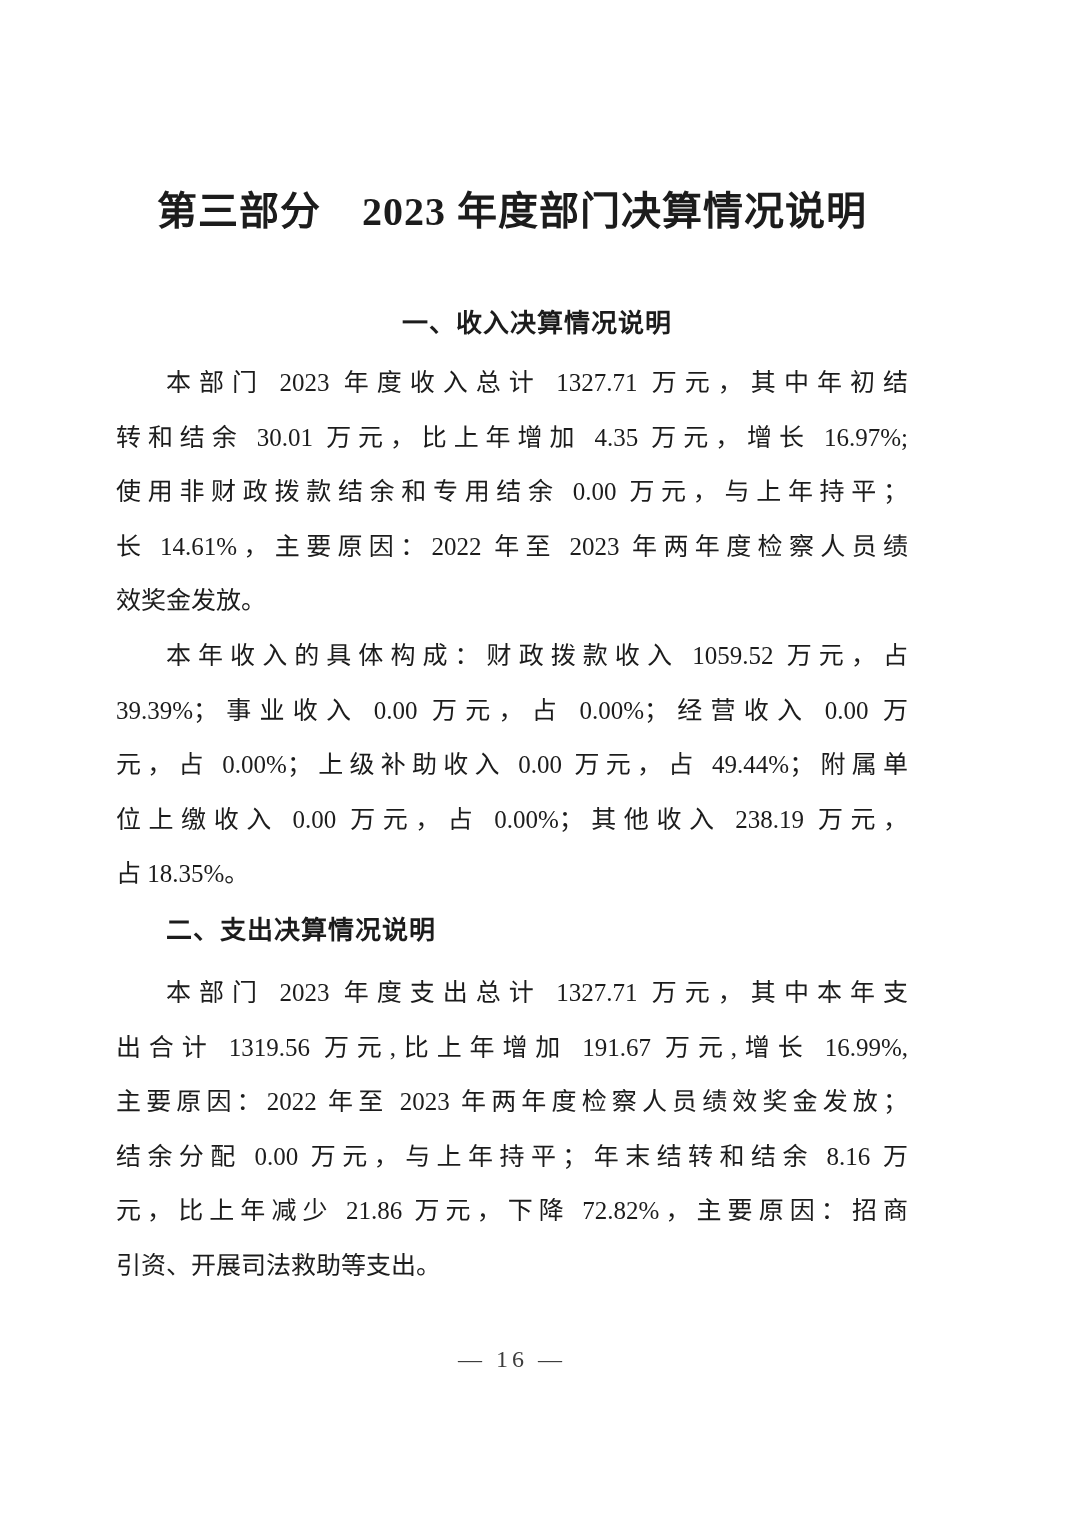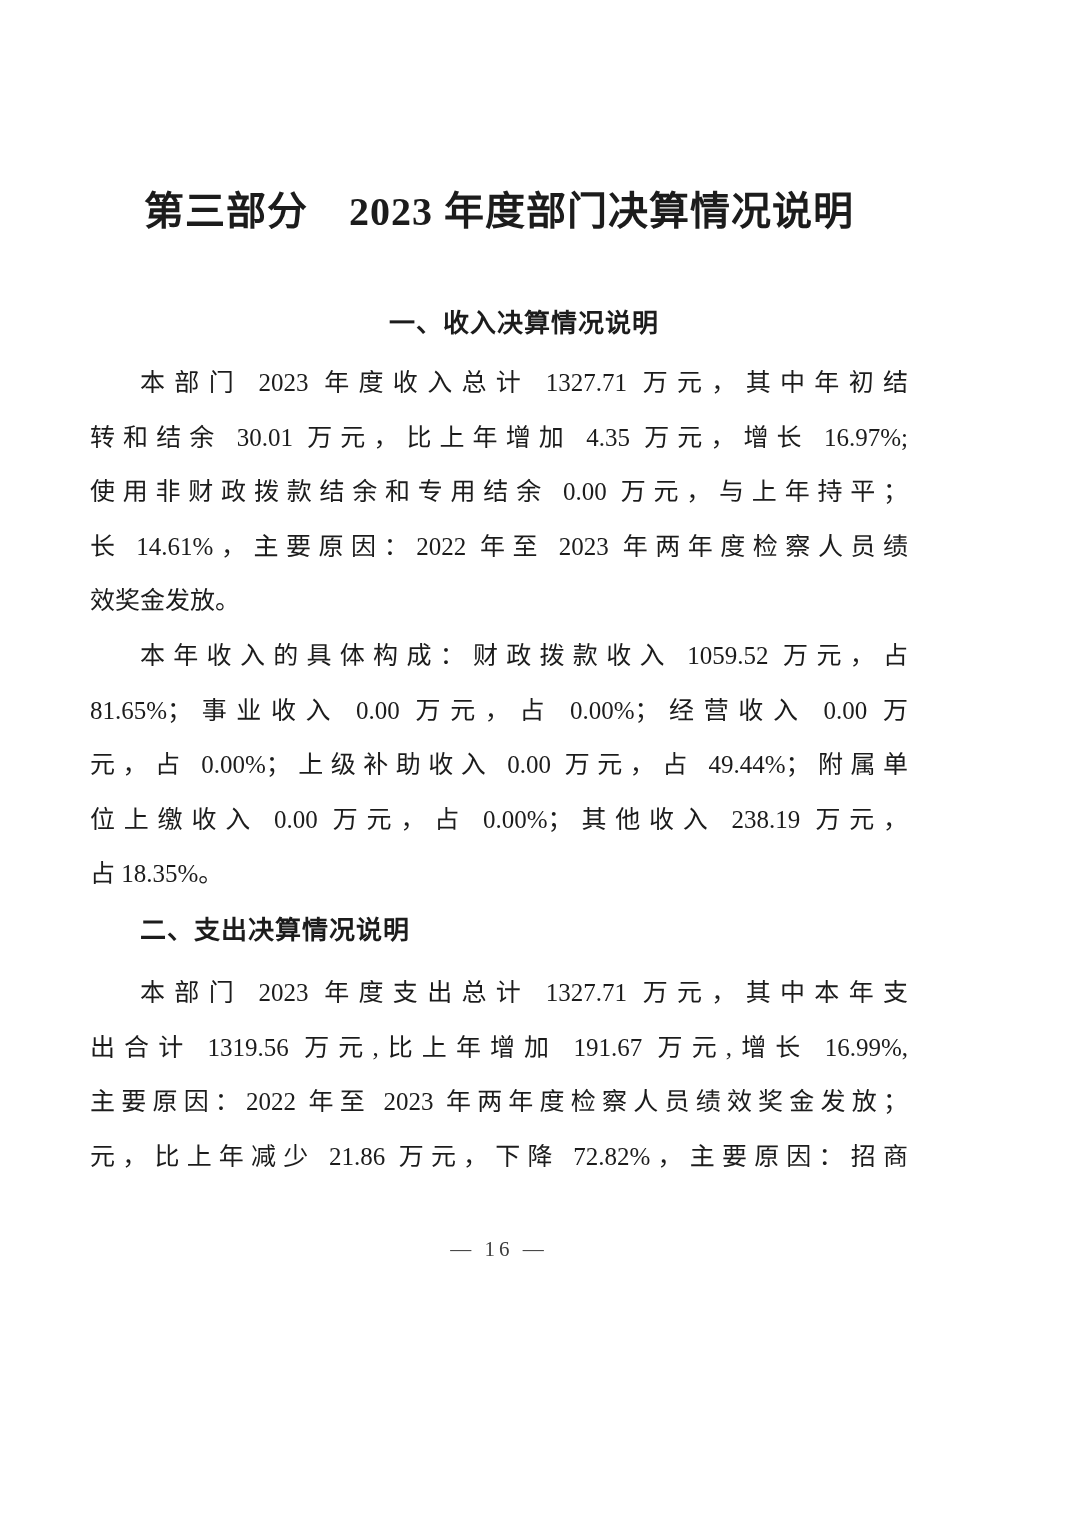"第三部分 2023 年度部门决算情况说明" .page { padding: 186px 166px 0 90px -> 186px 166px 0 116px }
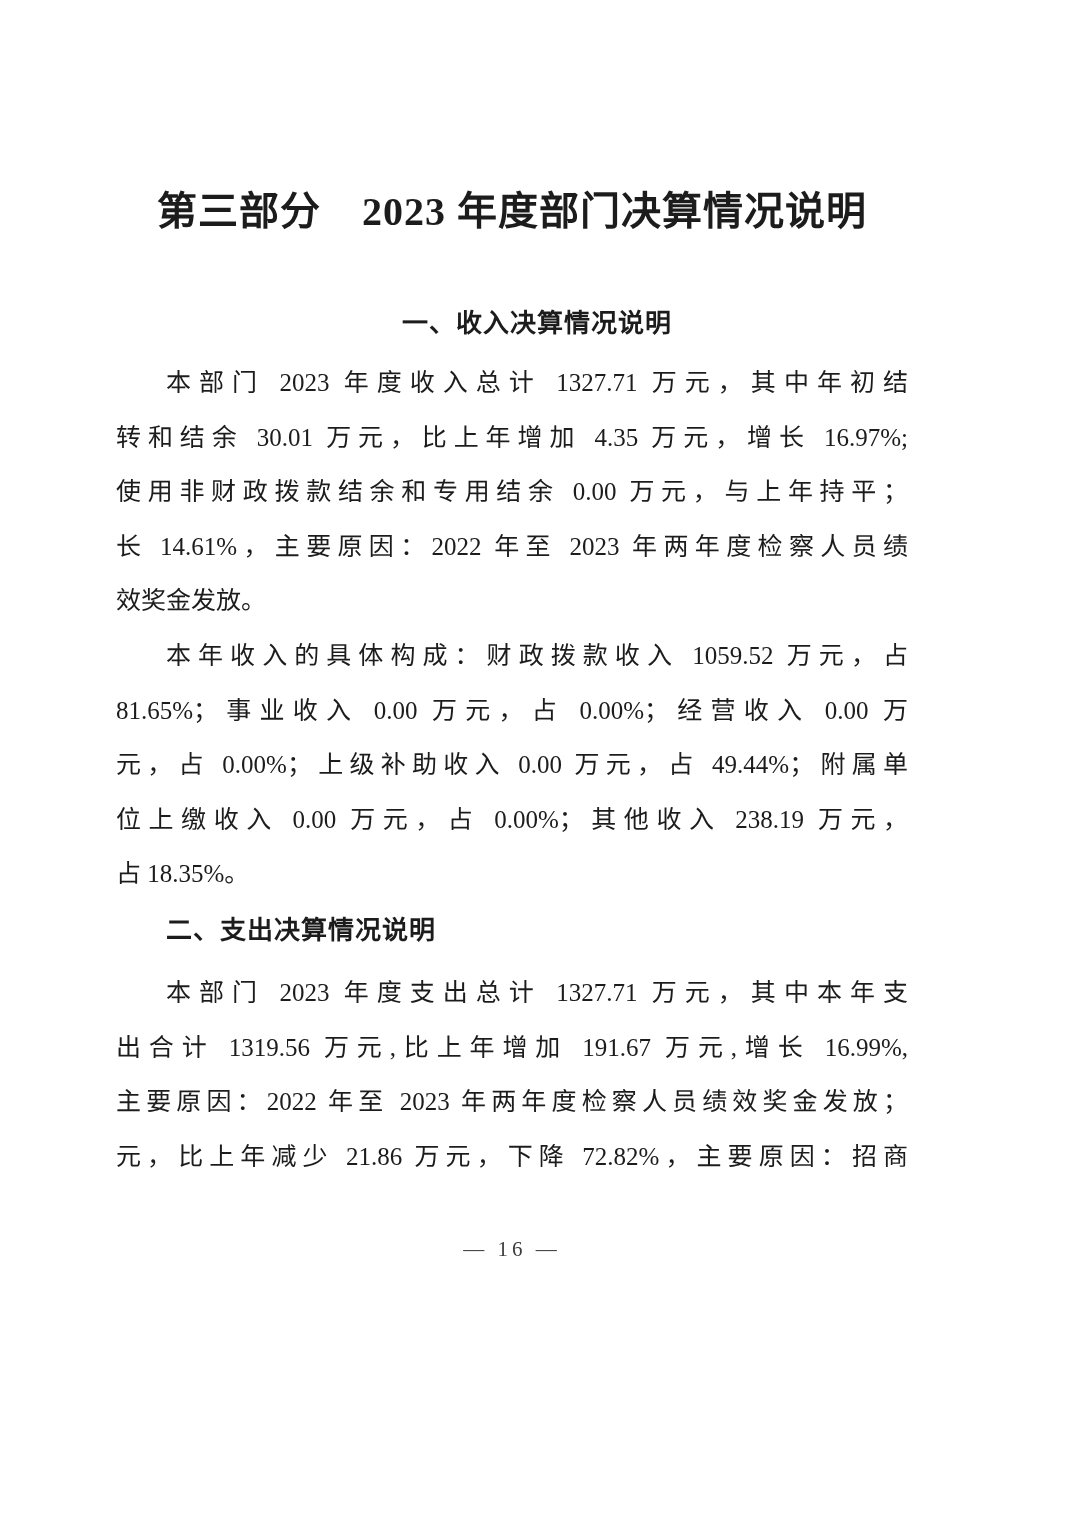"81.65%；事业收入 0.00 万元，占 0.00%；经营收入 0.00" div.line { text: 81.65% -> 39.39% }
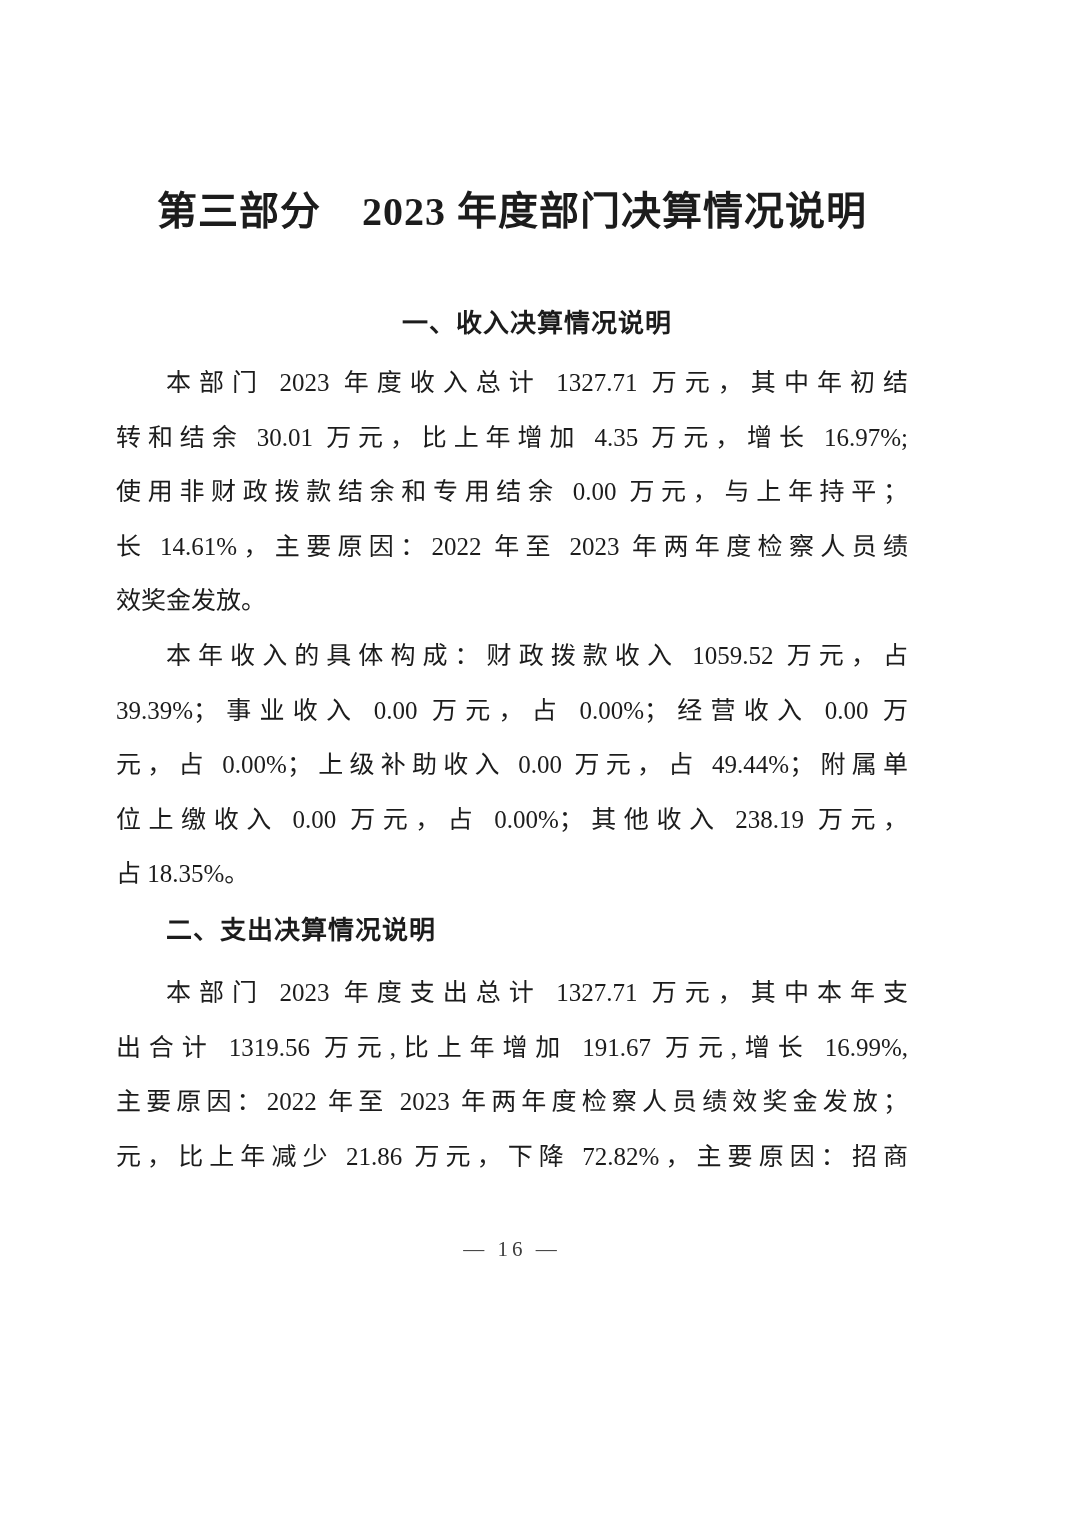"结余分配 0.00 万元，与上年持平；年末结转和结余 8.16 万" div.line { html: none -> <div>结余分配 0.00 万元，与上年持平；年末结转和结余 8.16 万</div> }
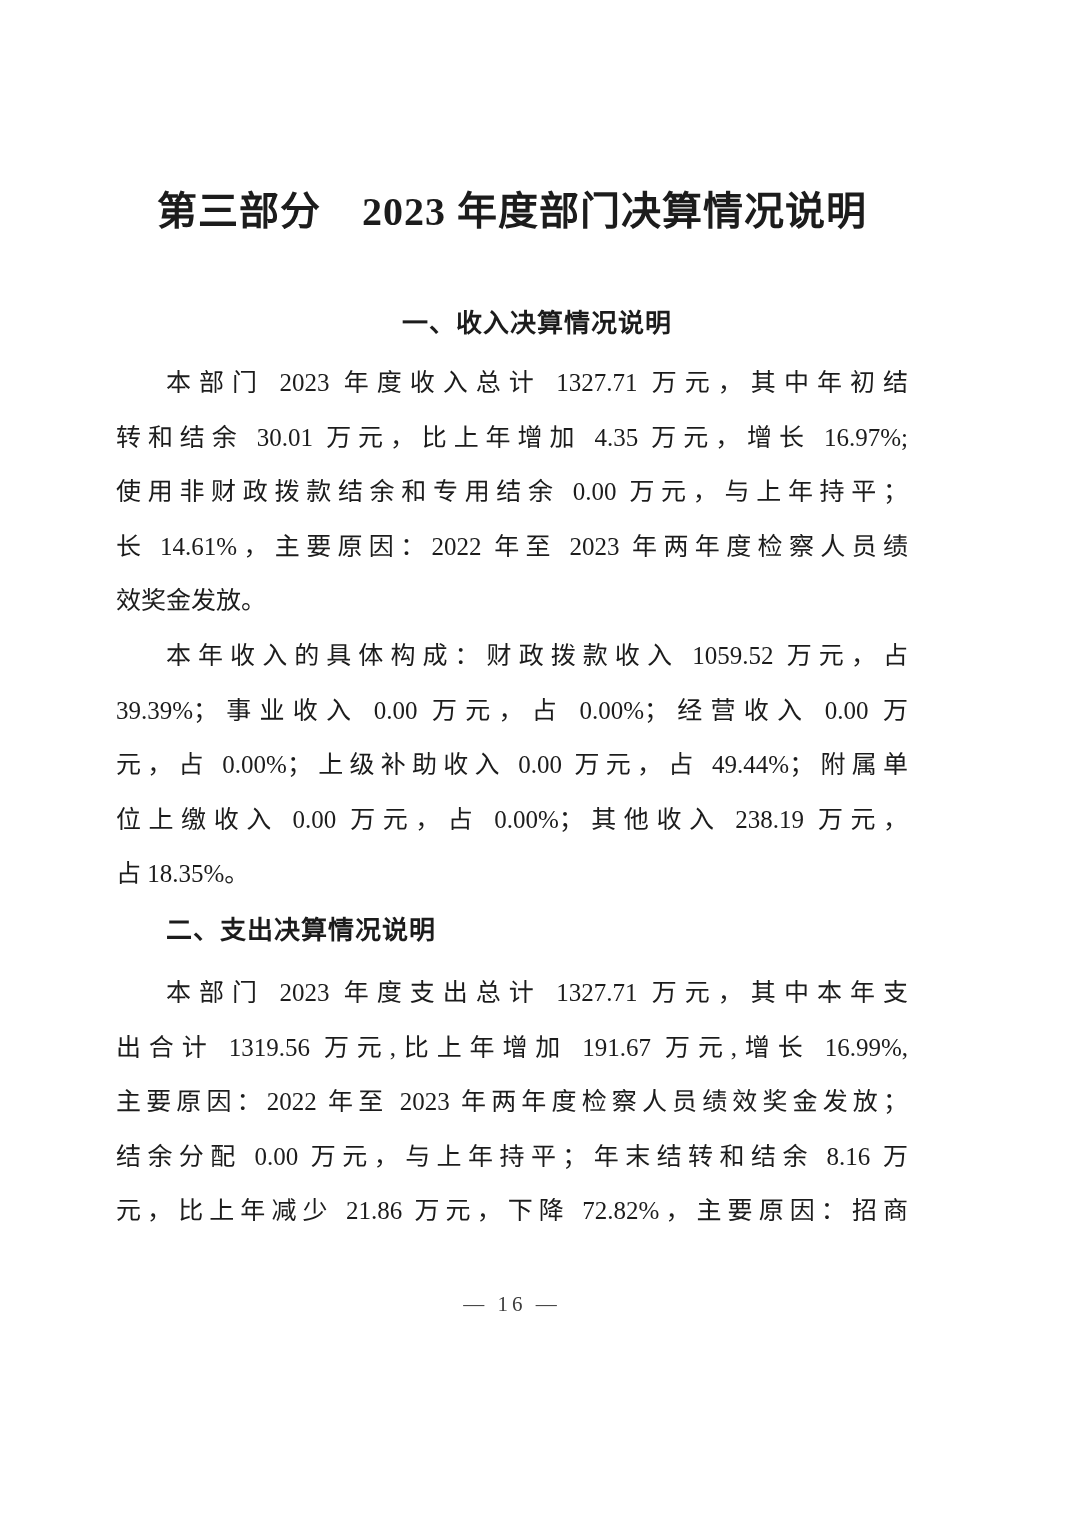"引资、开展司法救助等支出。" div.line { html: none -> <div>引资、开展司法救助等支出。</div> }
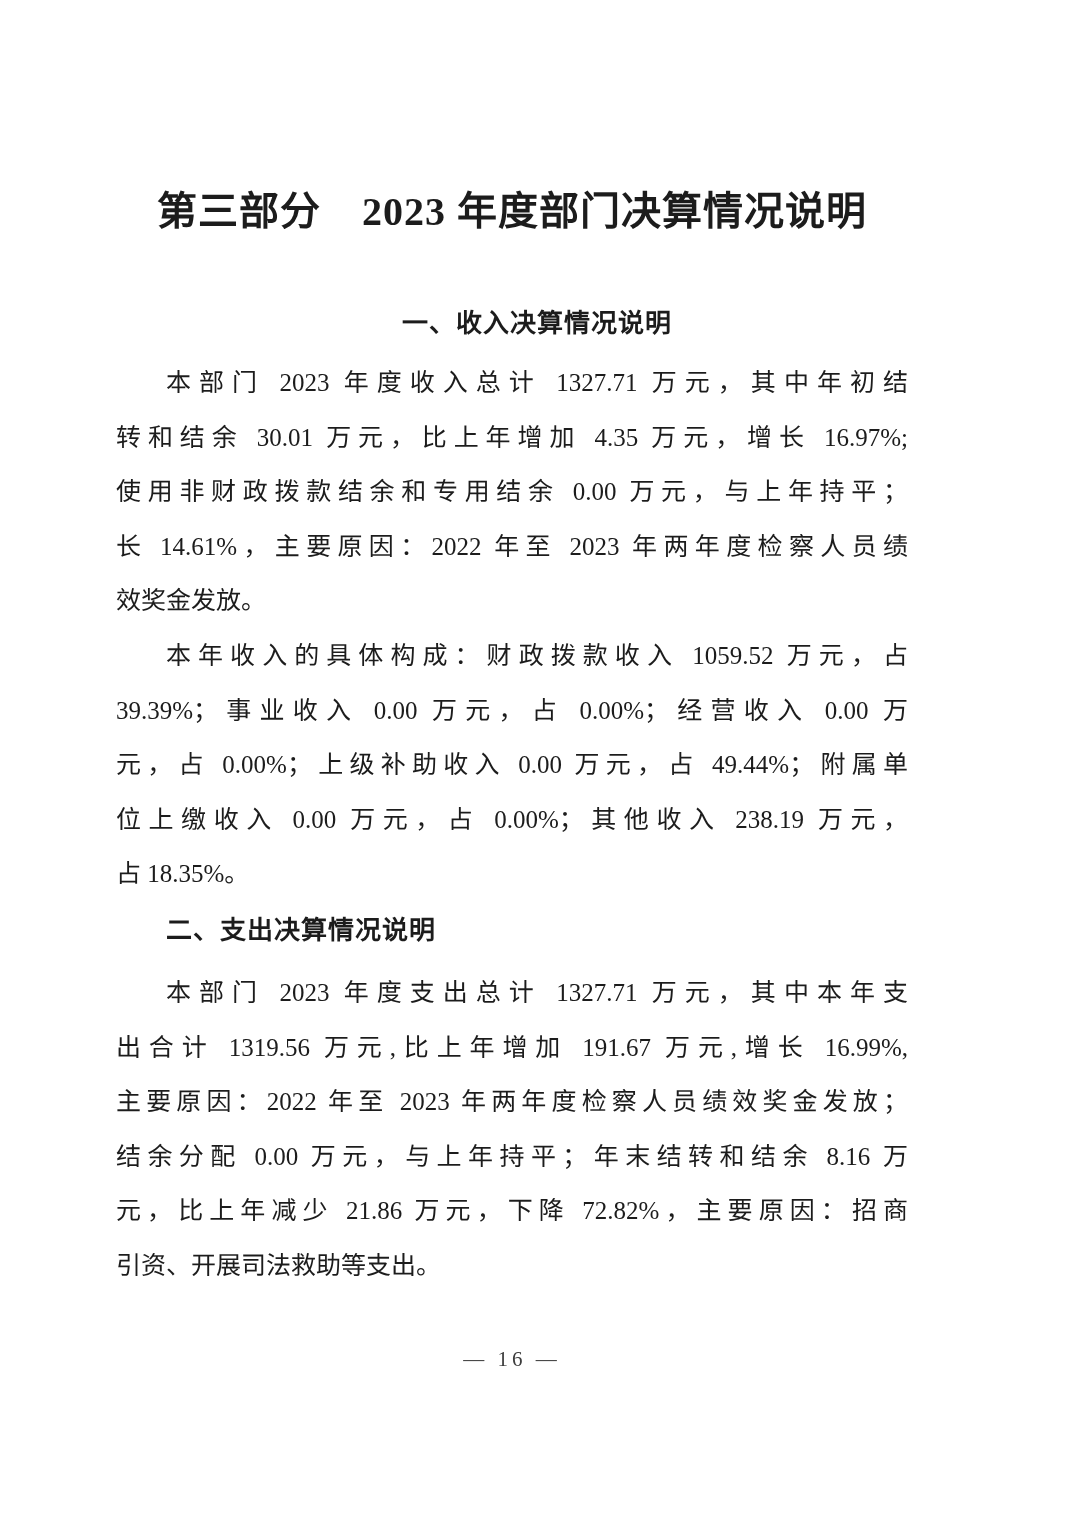"— 16 —" .page-footer { font-size: 21px -> 24px }
